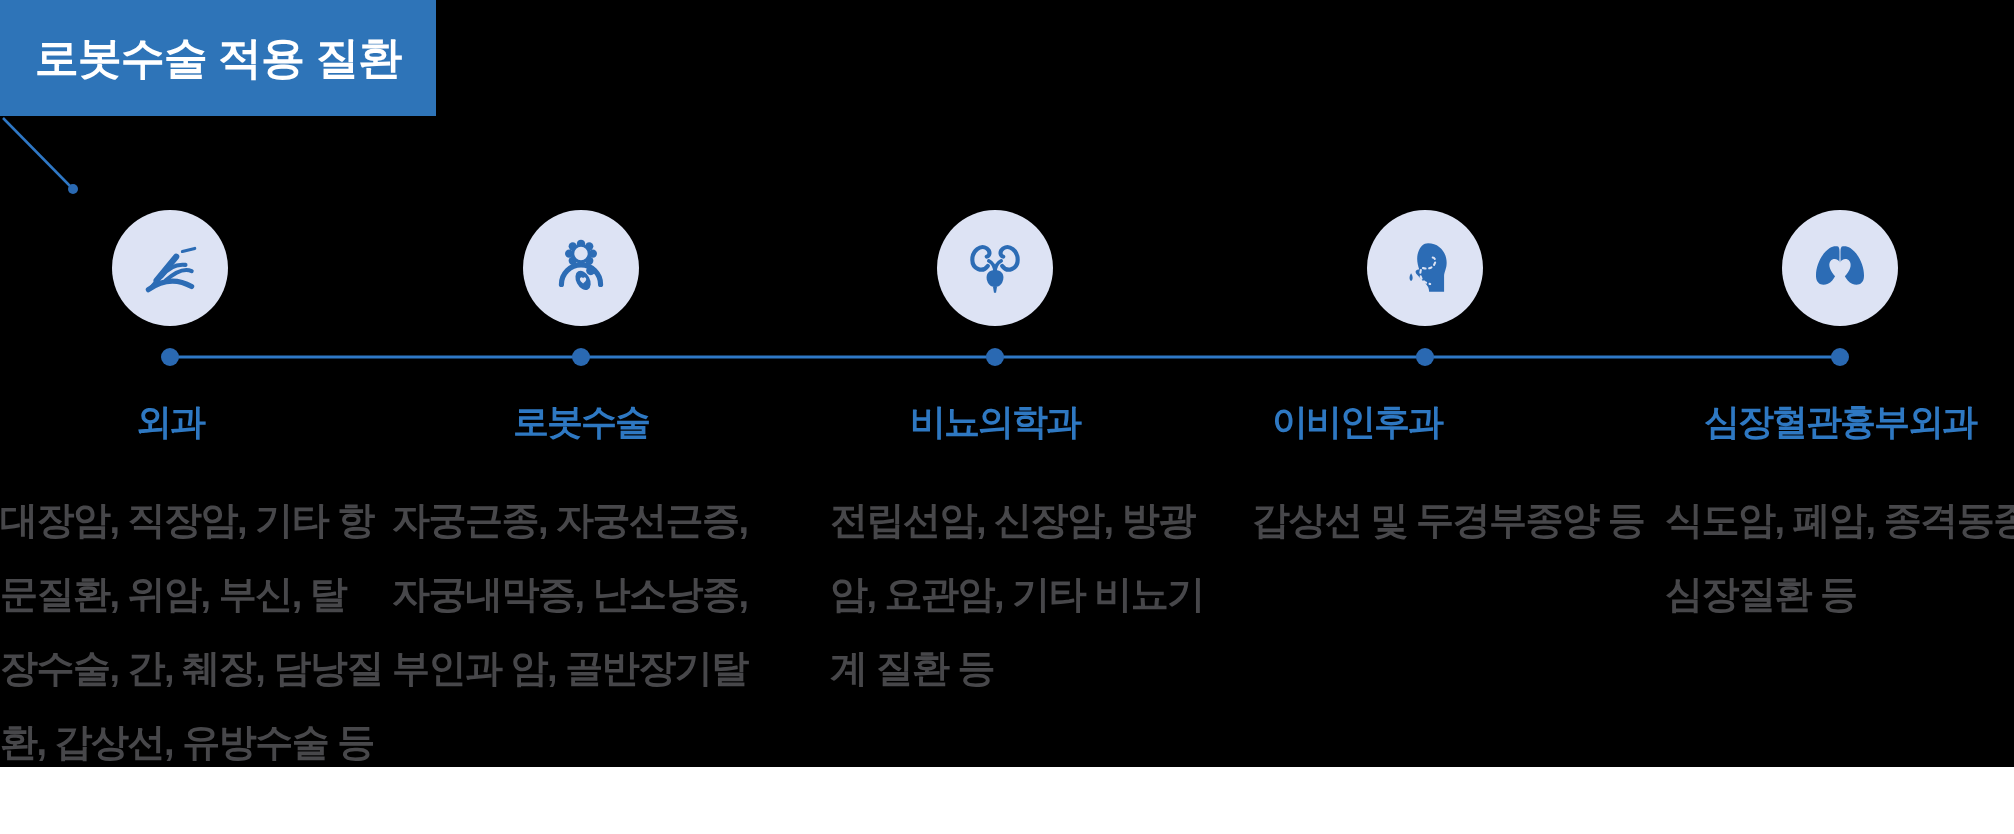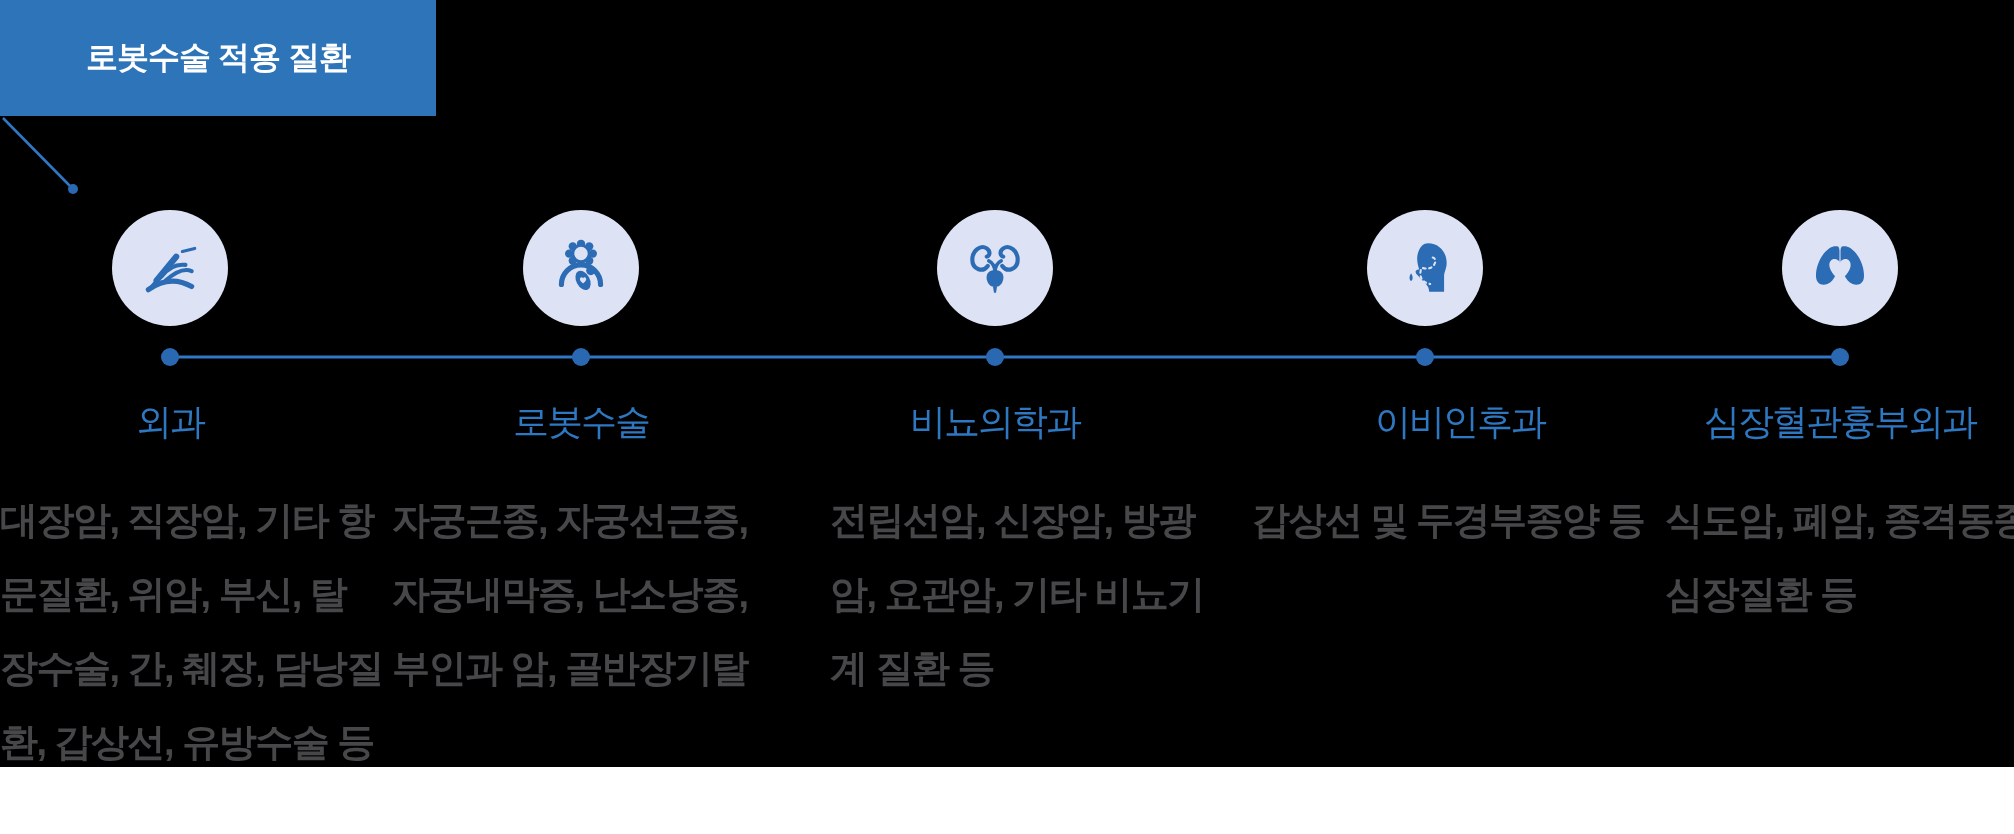"로봇수술 적용 질환" .title-box span { font-size: 32px -> 44px }
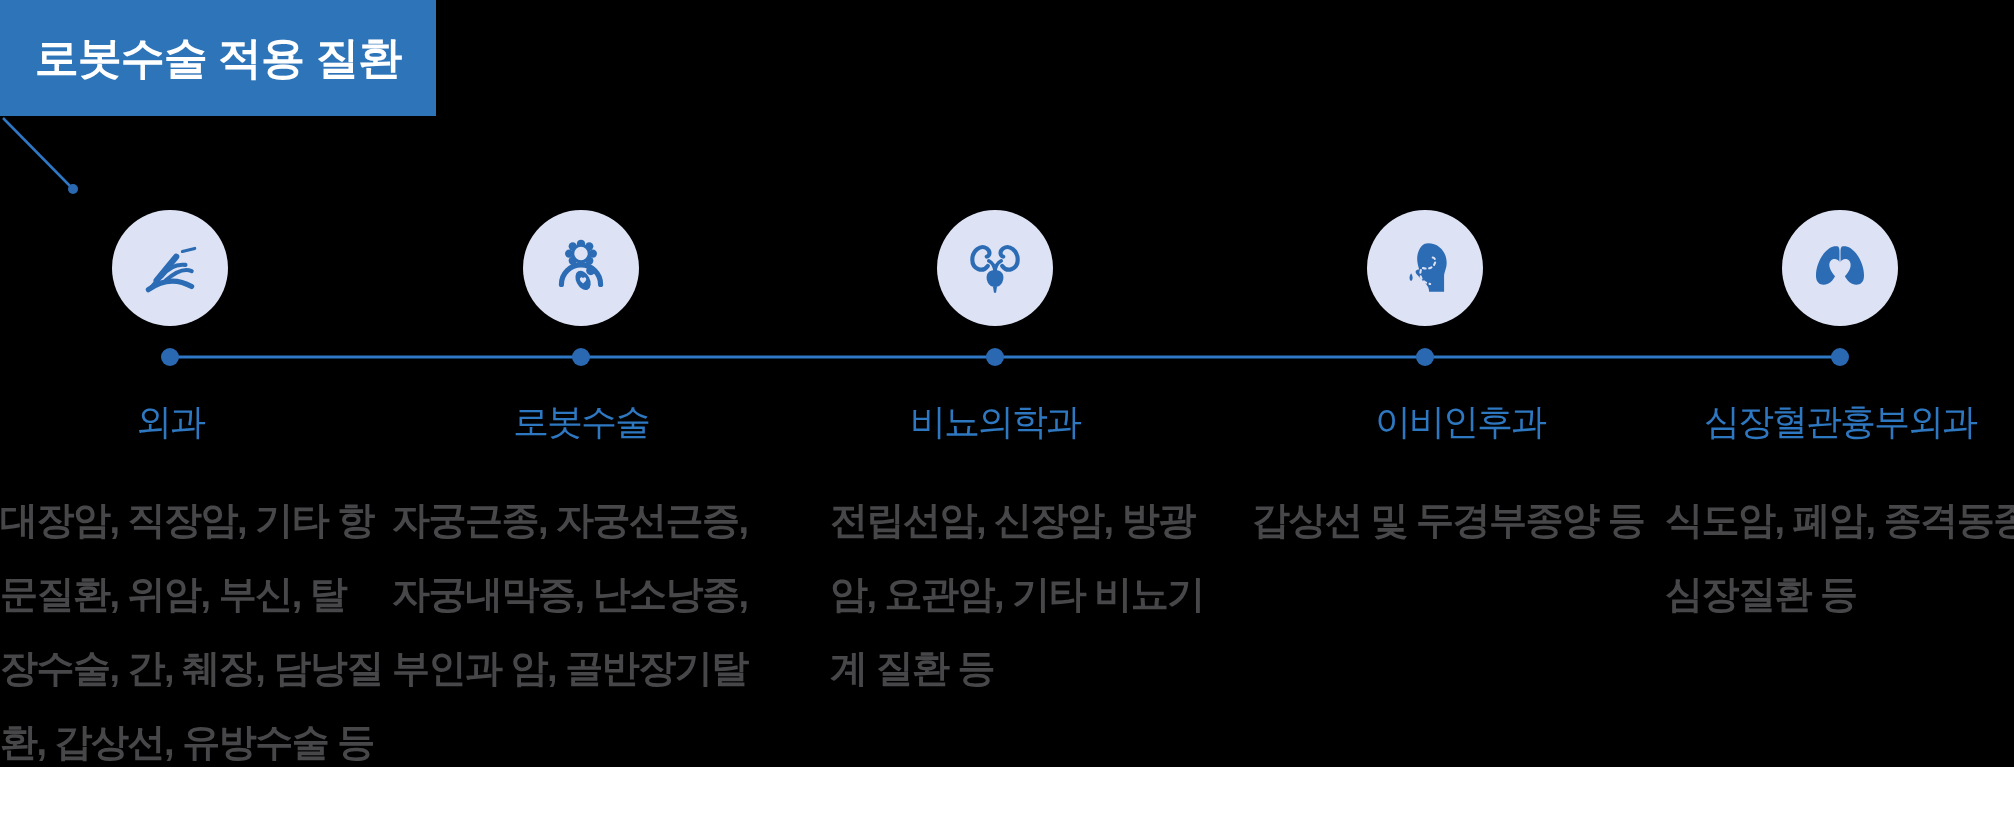"외과" .node-label { font-weight: 400 -> 700 }
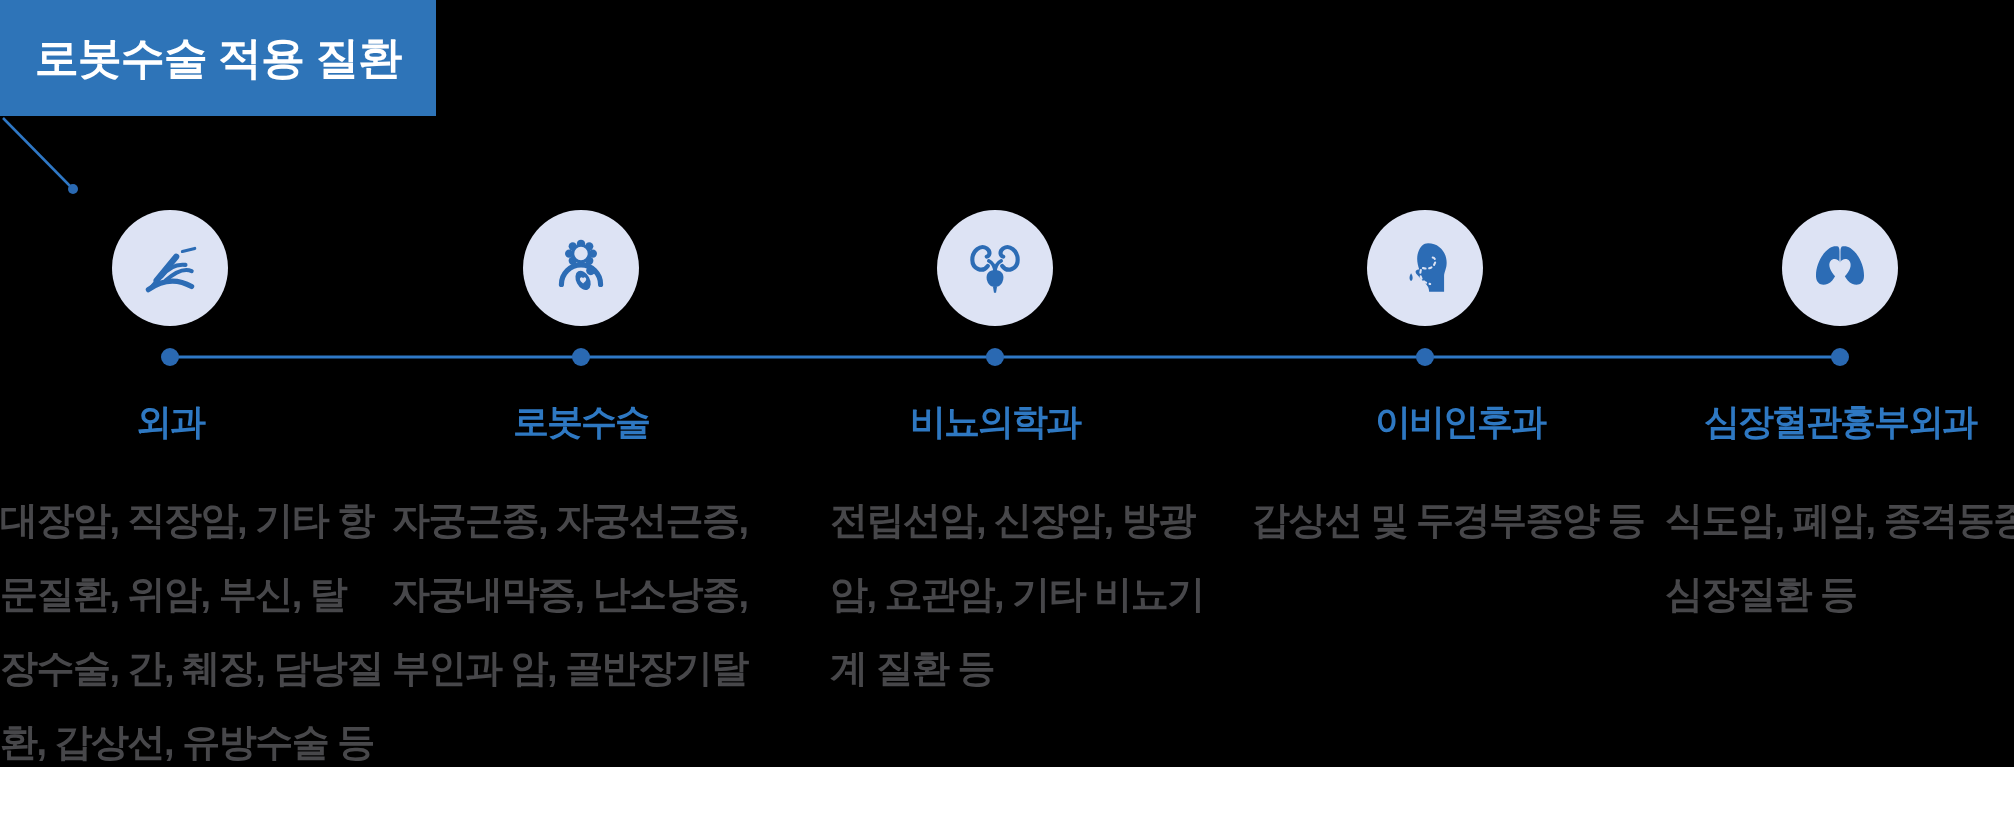"이비인후과" div.node-label { left: 1460px -> 1357px }
